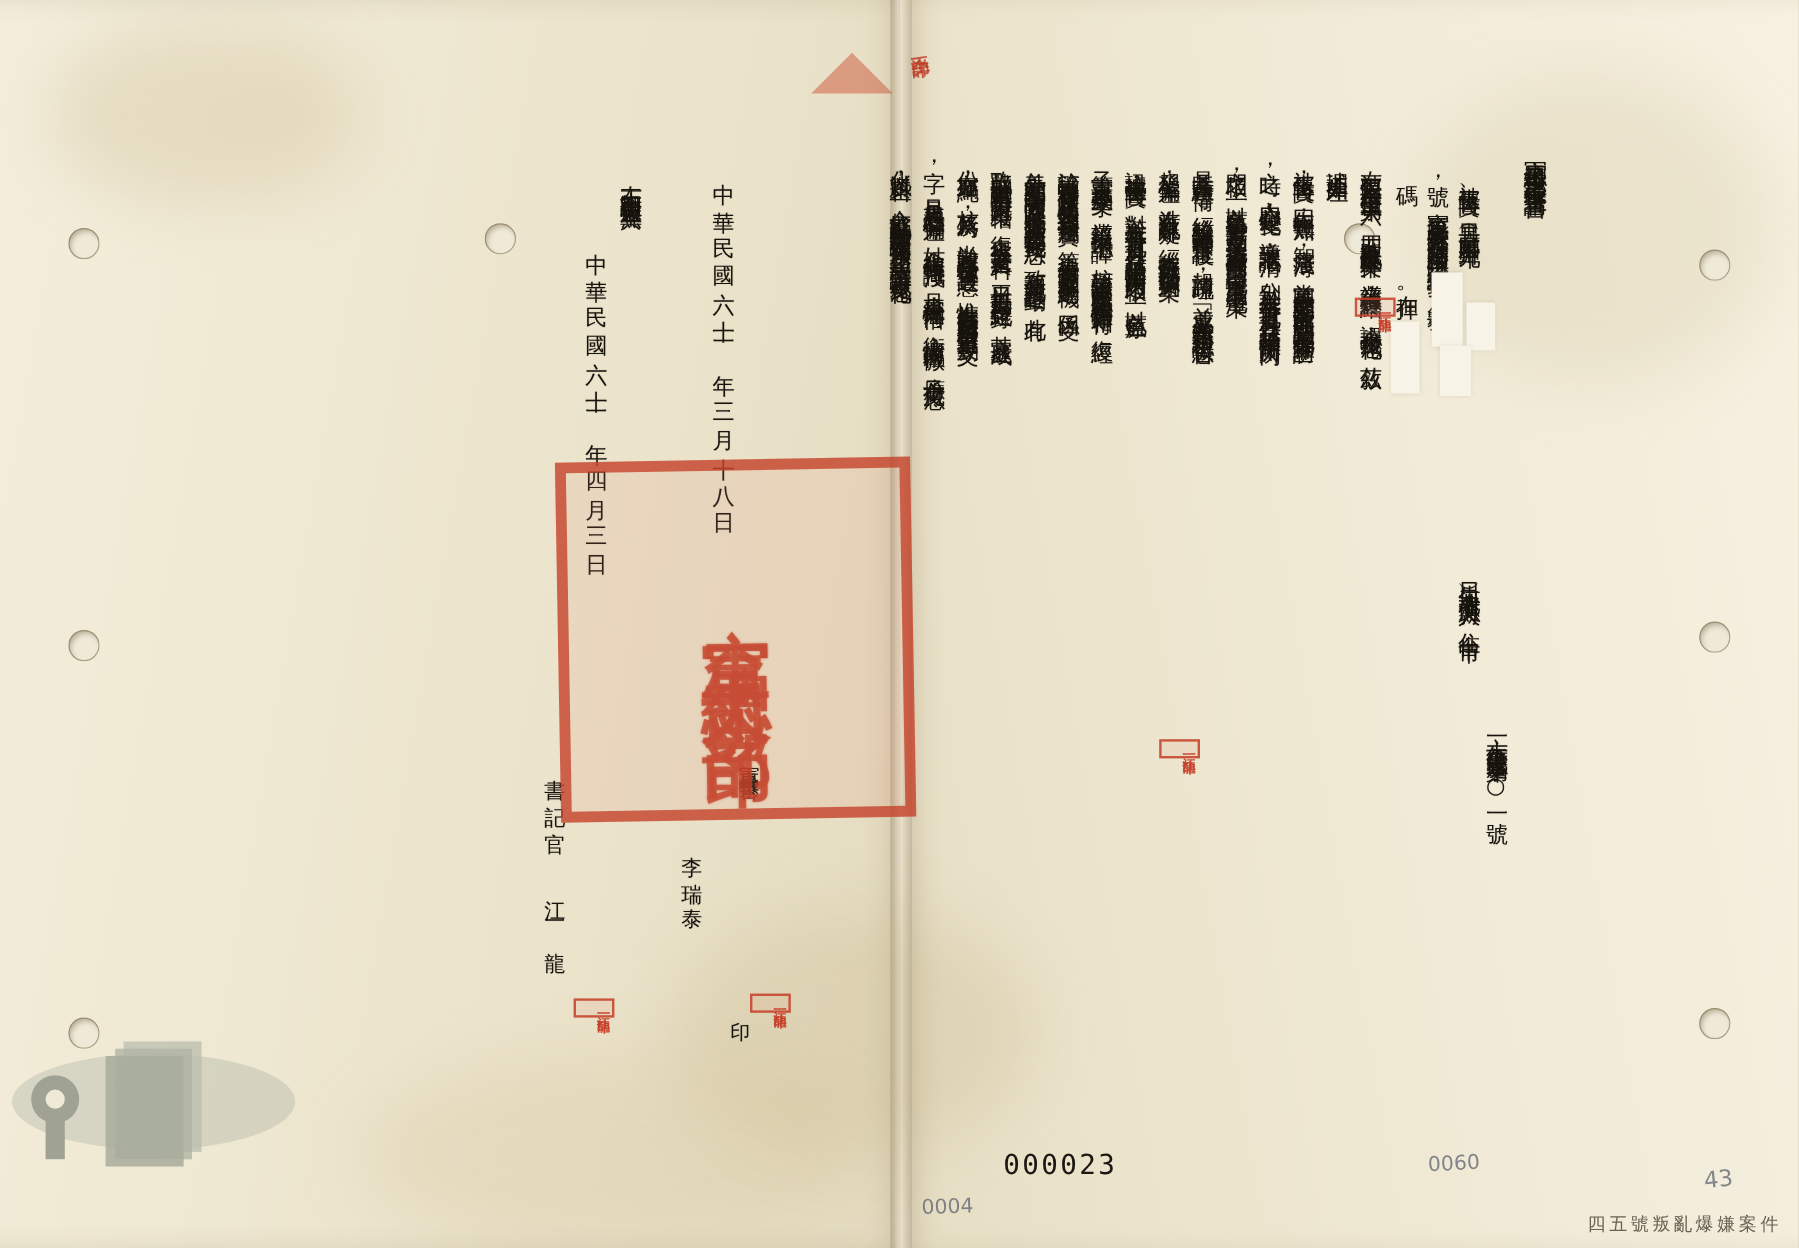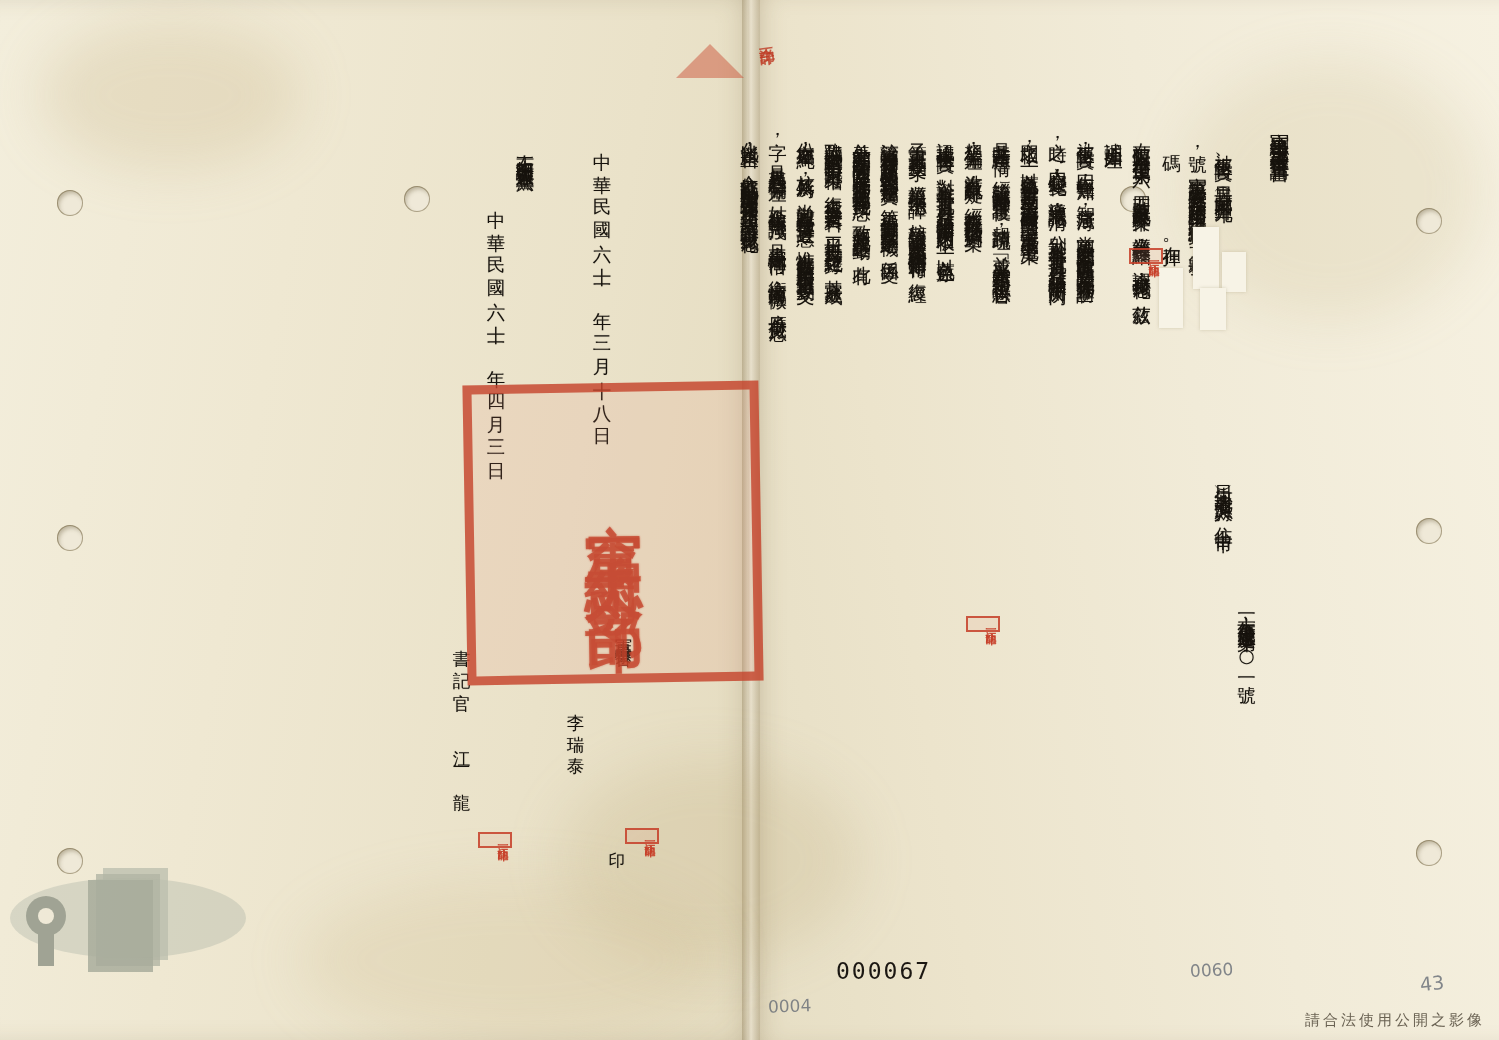"000067" div.stamp-num { text: 000067 -> 000023 }
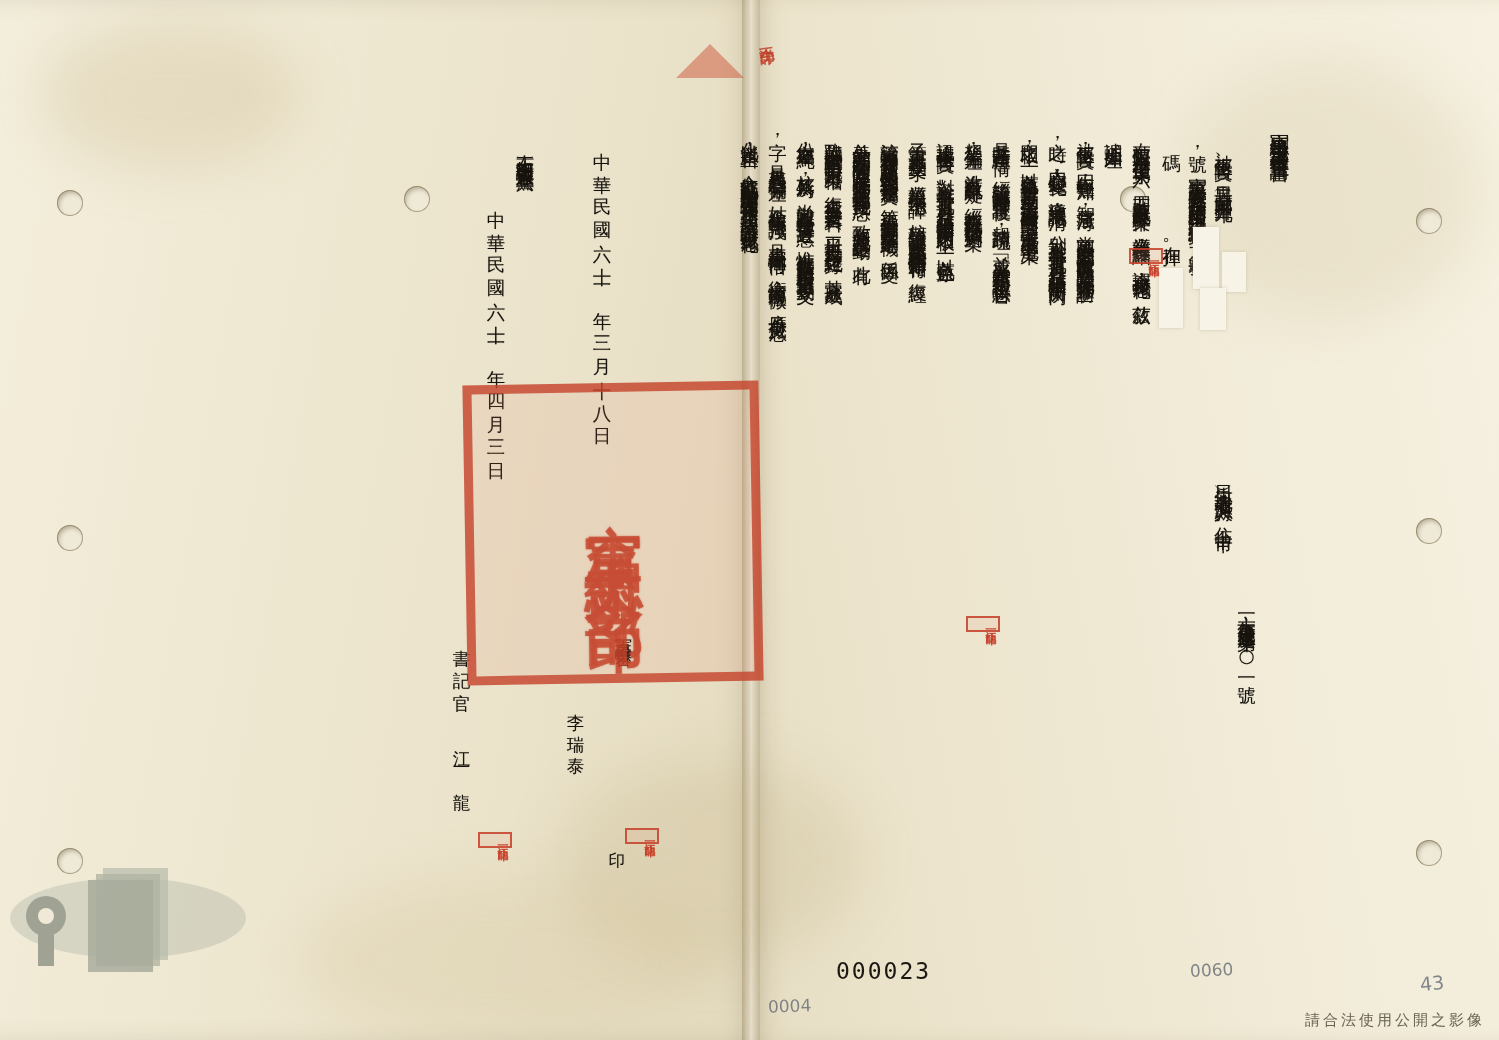"請合法使用公開之影像" div.footer-note { text: 請合法使用公開之影像 -> 四五號叛亂爆嫌案件 }
